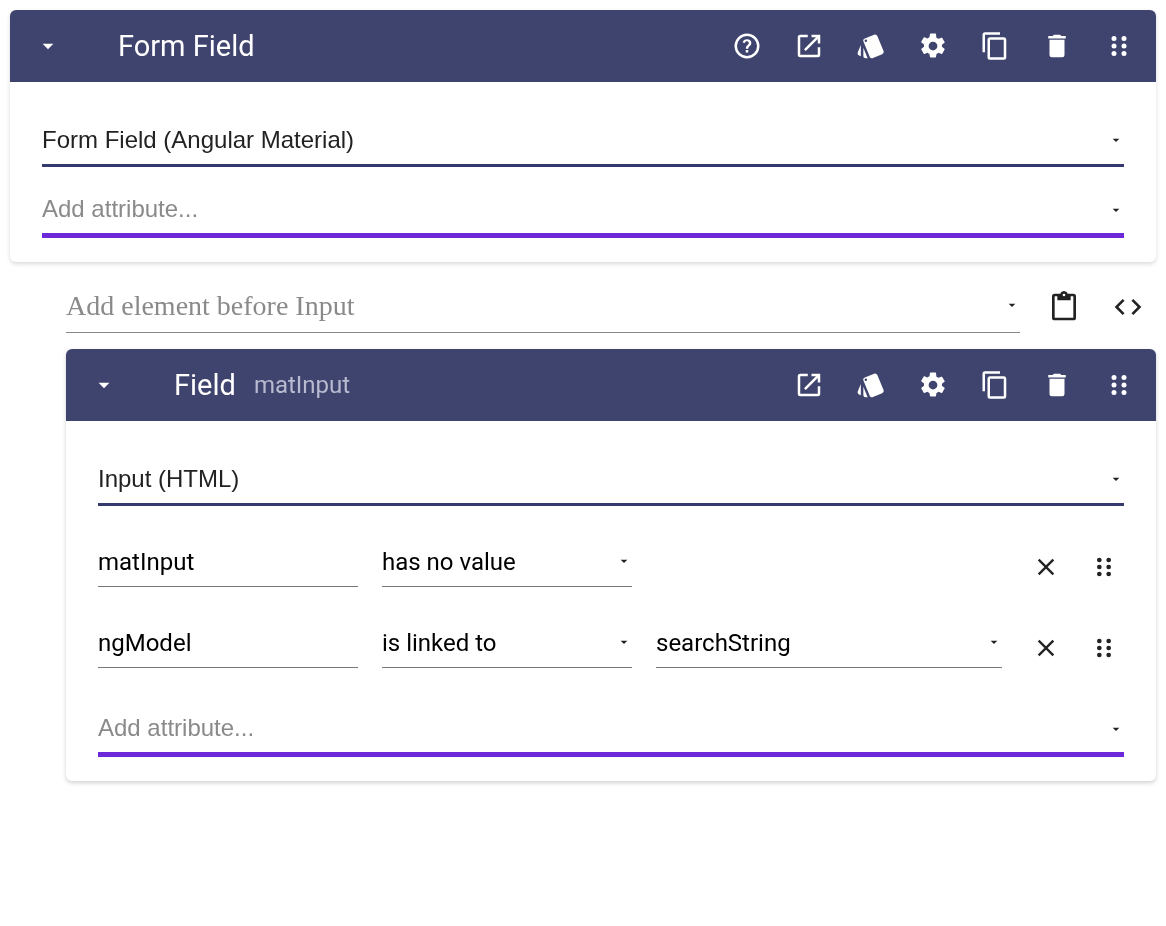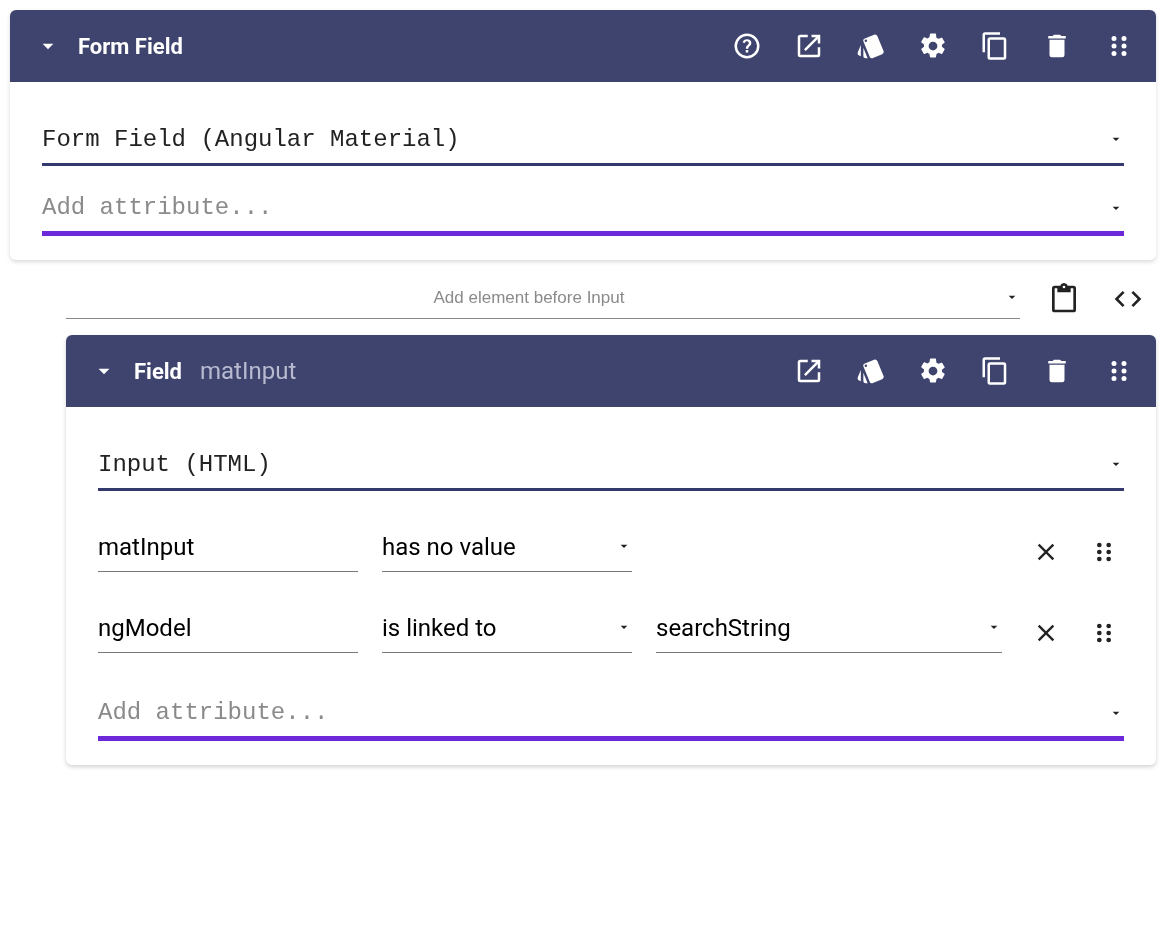"Form Field" .header-title { font-size: 22px -> 29px; font-weight: 700 -> 400; margin-left: none -> 40px }
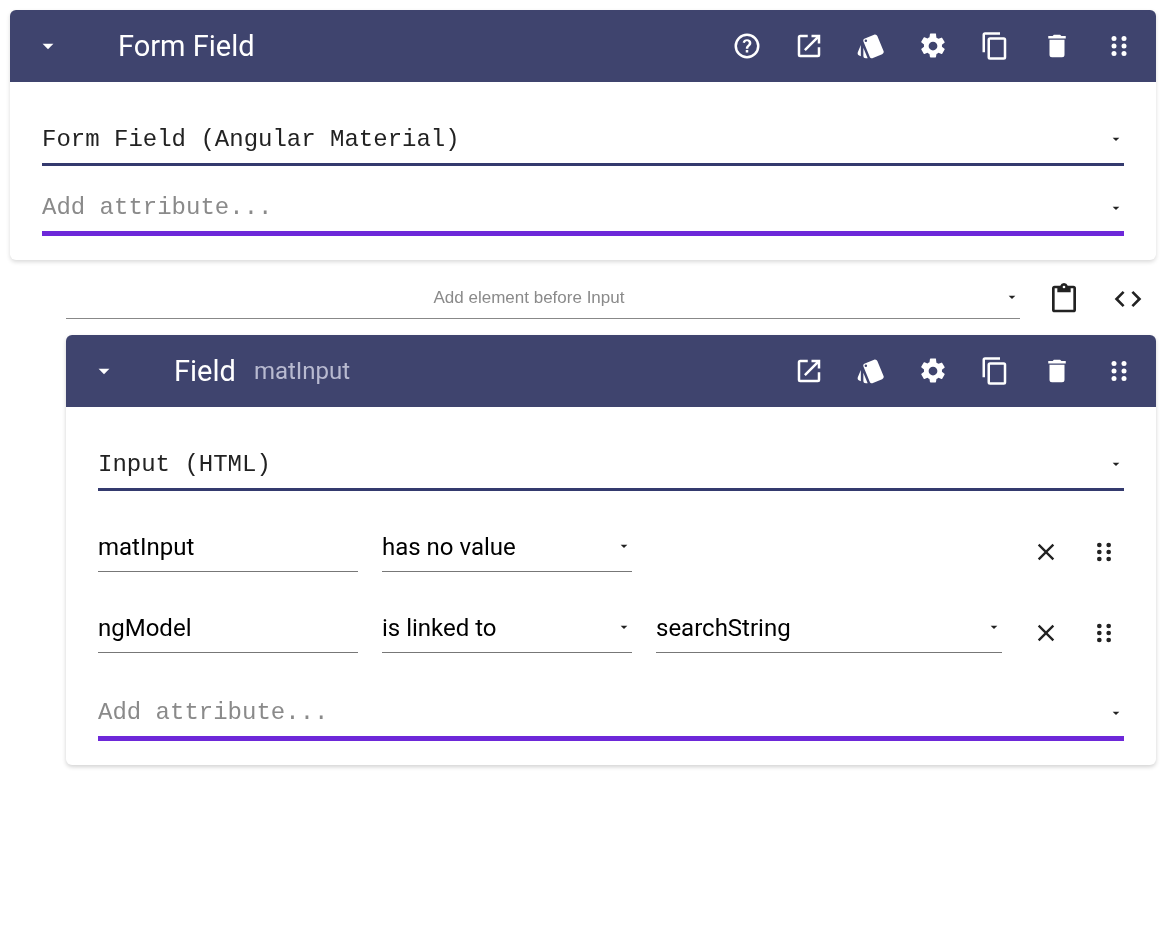"Form Field (Angular Material)" .field-input { font-family: Liberation Mono, monospace -> Liberation Sans, sans-serif }
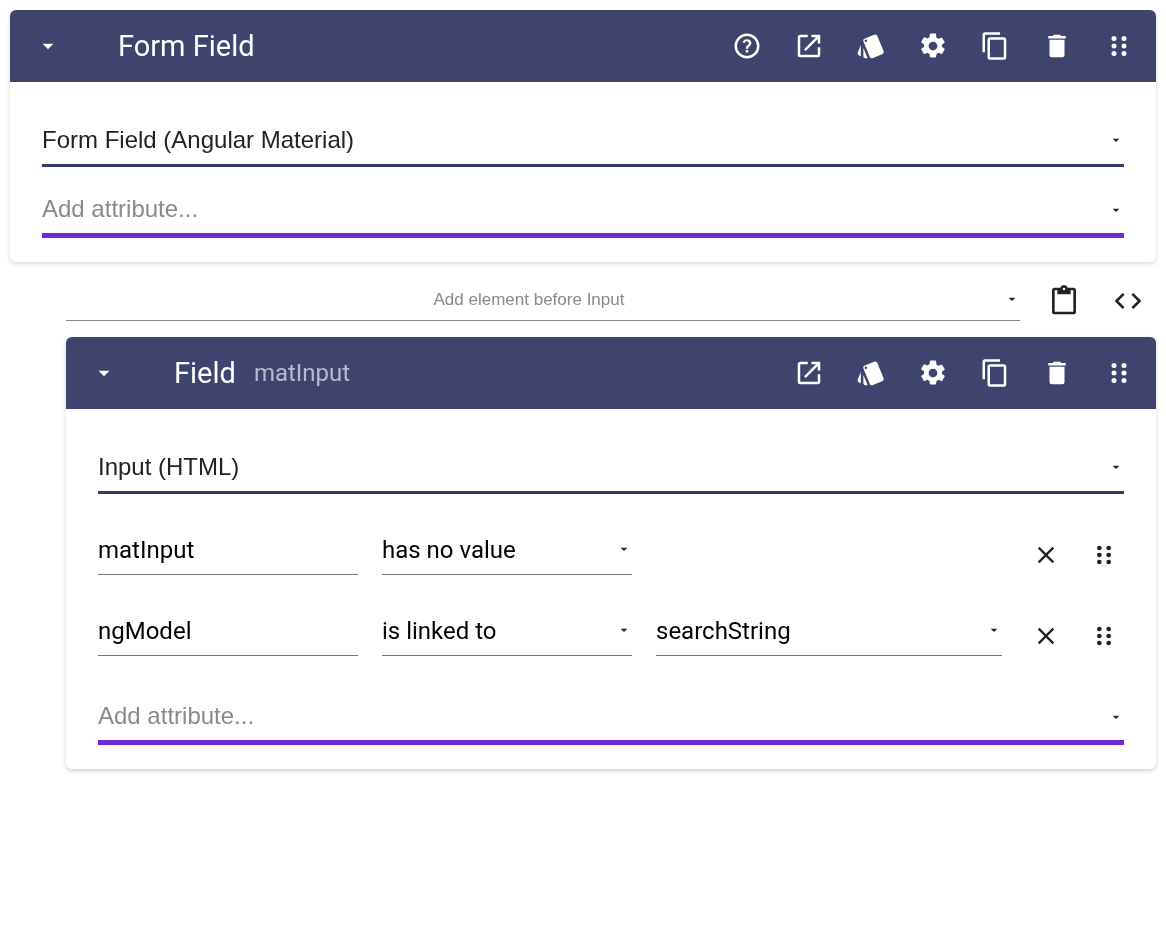"Add element before Input" .insert-input { font-family: Liberation Sans, sans-serif -> Liberation Serif, serif; font-size: 17px -> 28px; text-align: center -> none }
